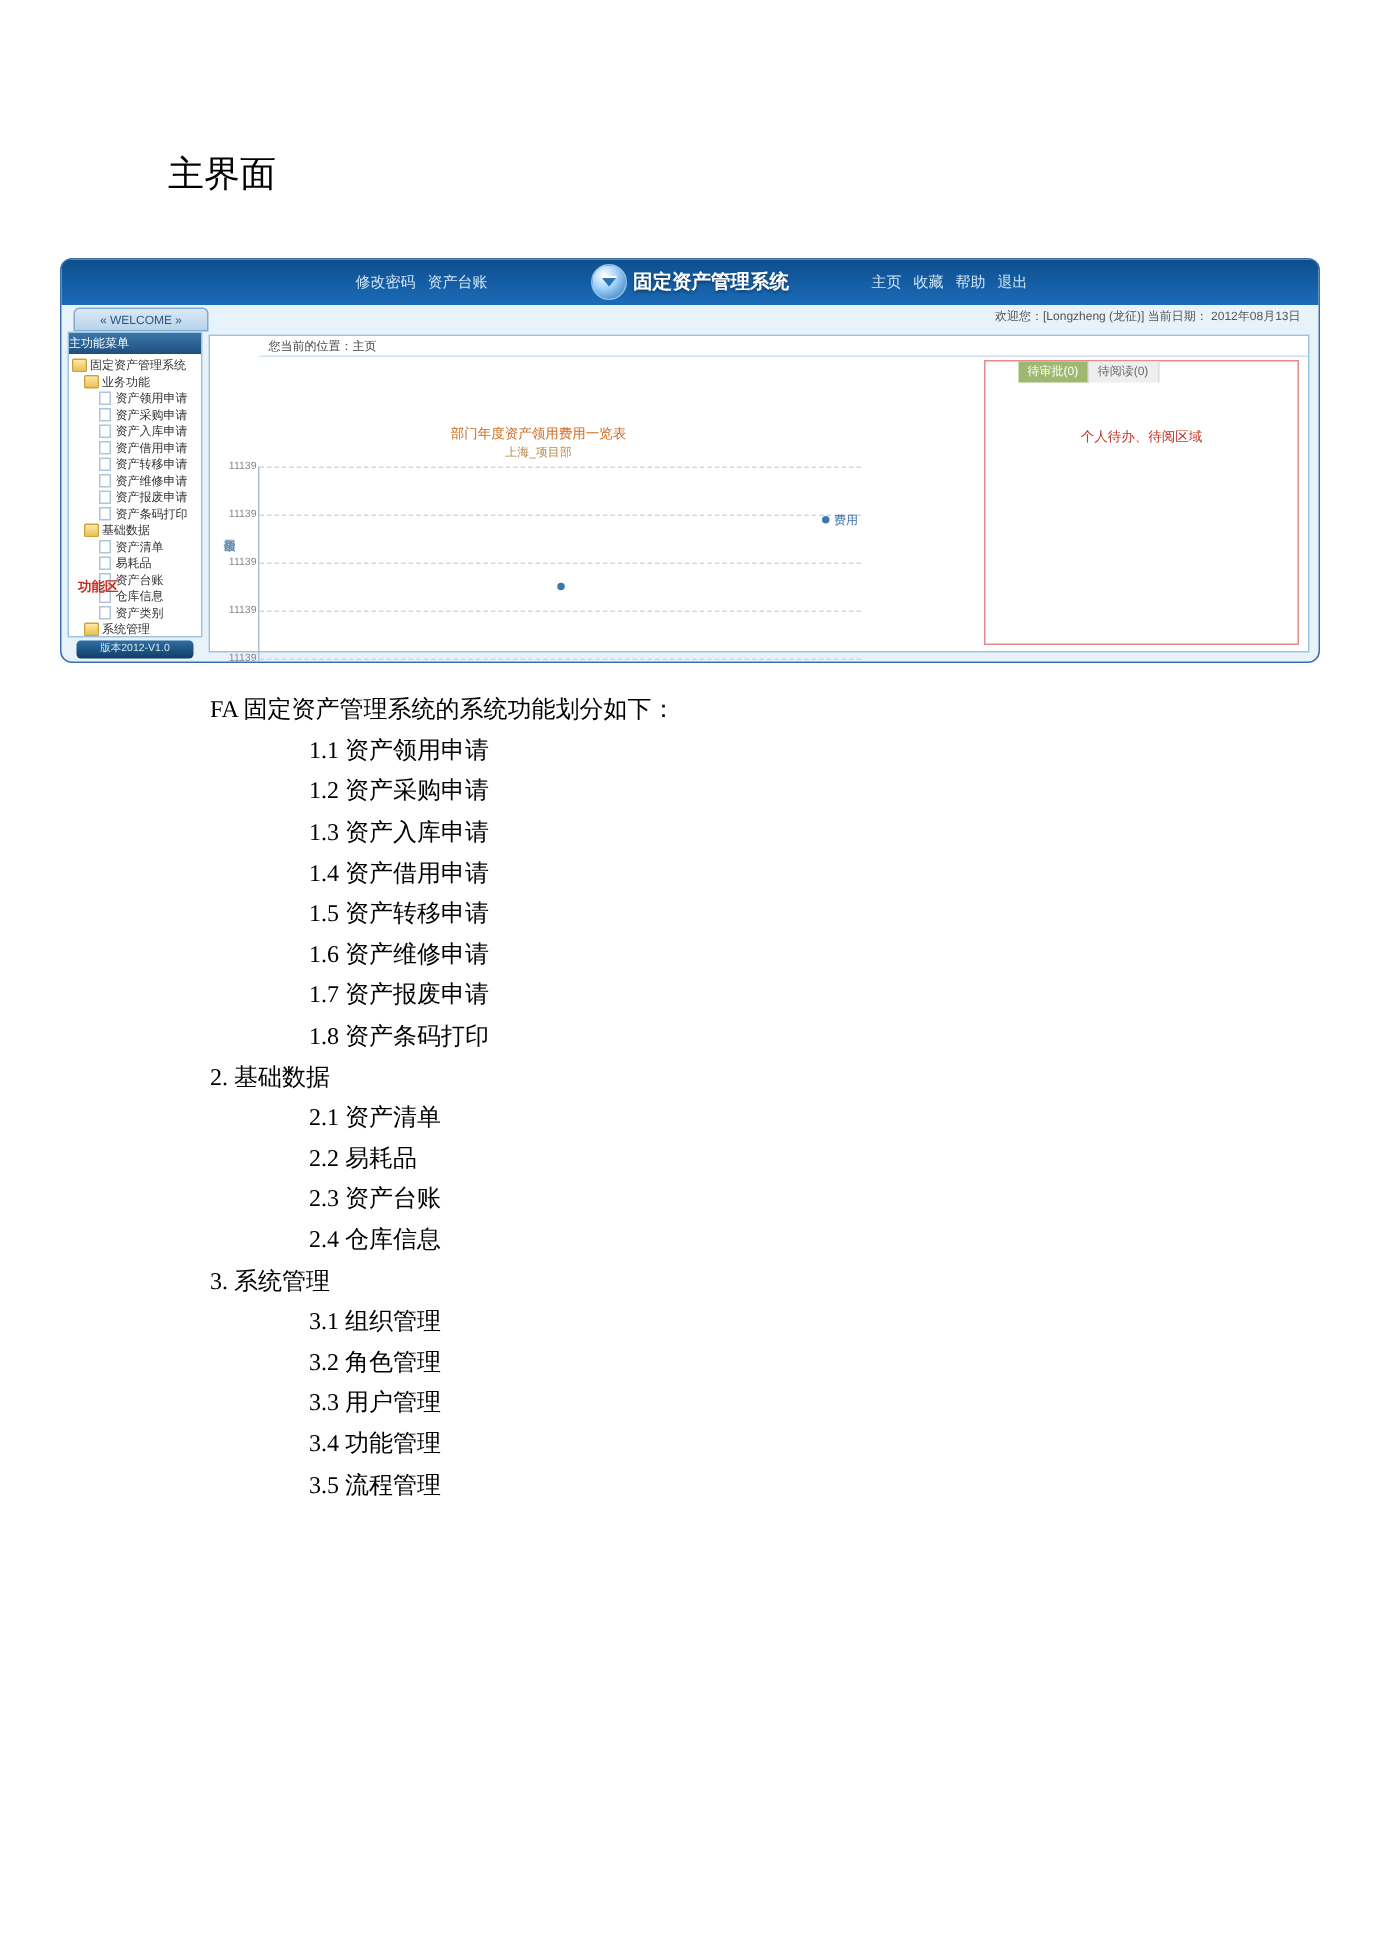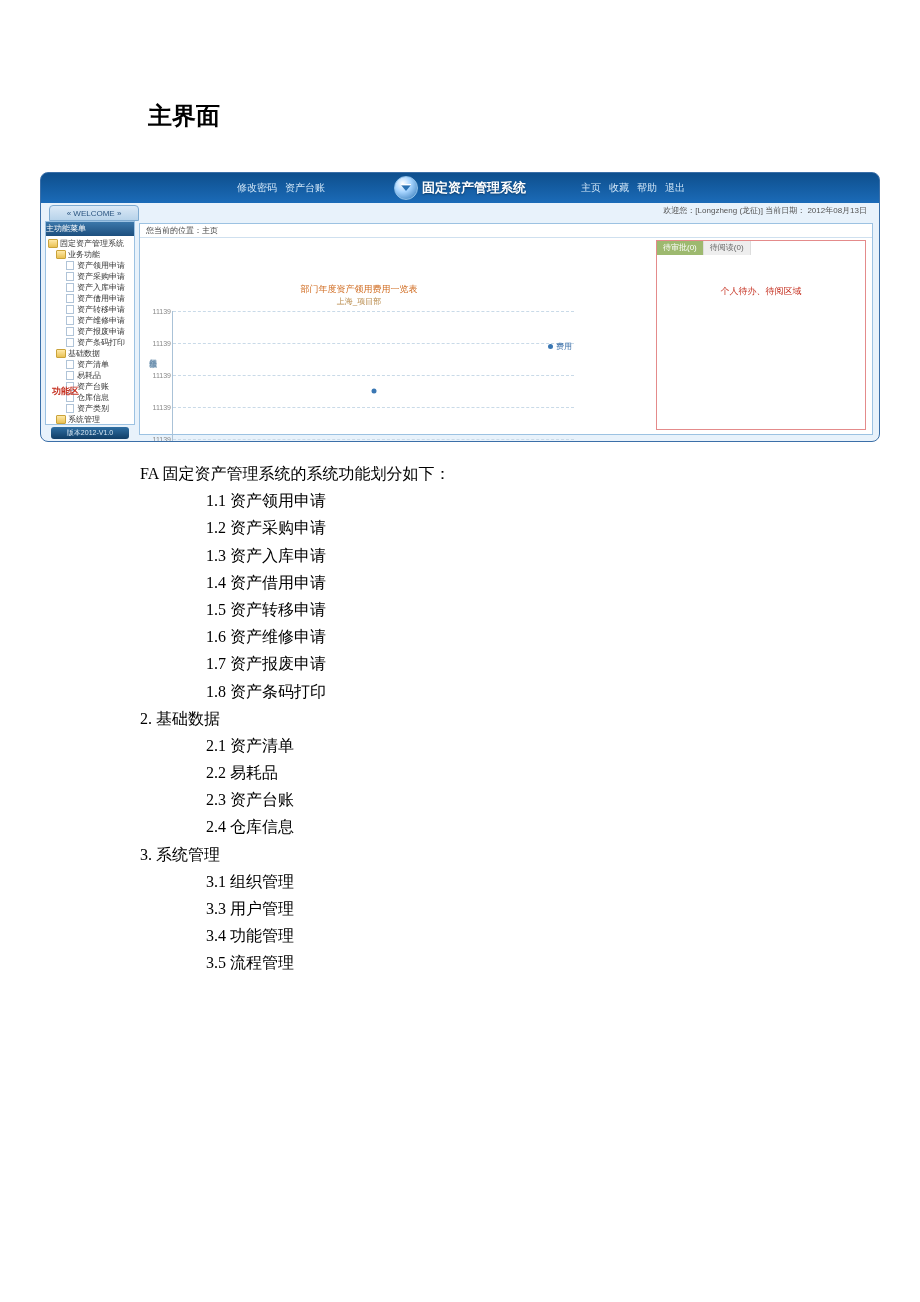"主界面" .page-heading { font-weight: bold -> normal; margin-left: 108px -> 72px }
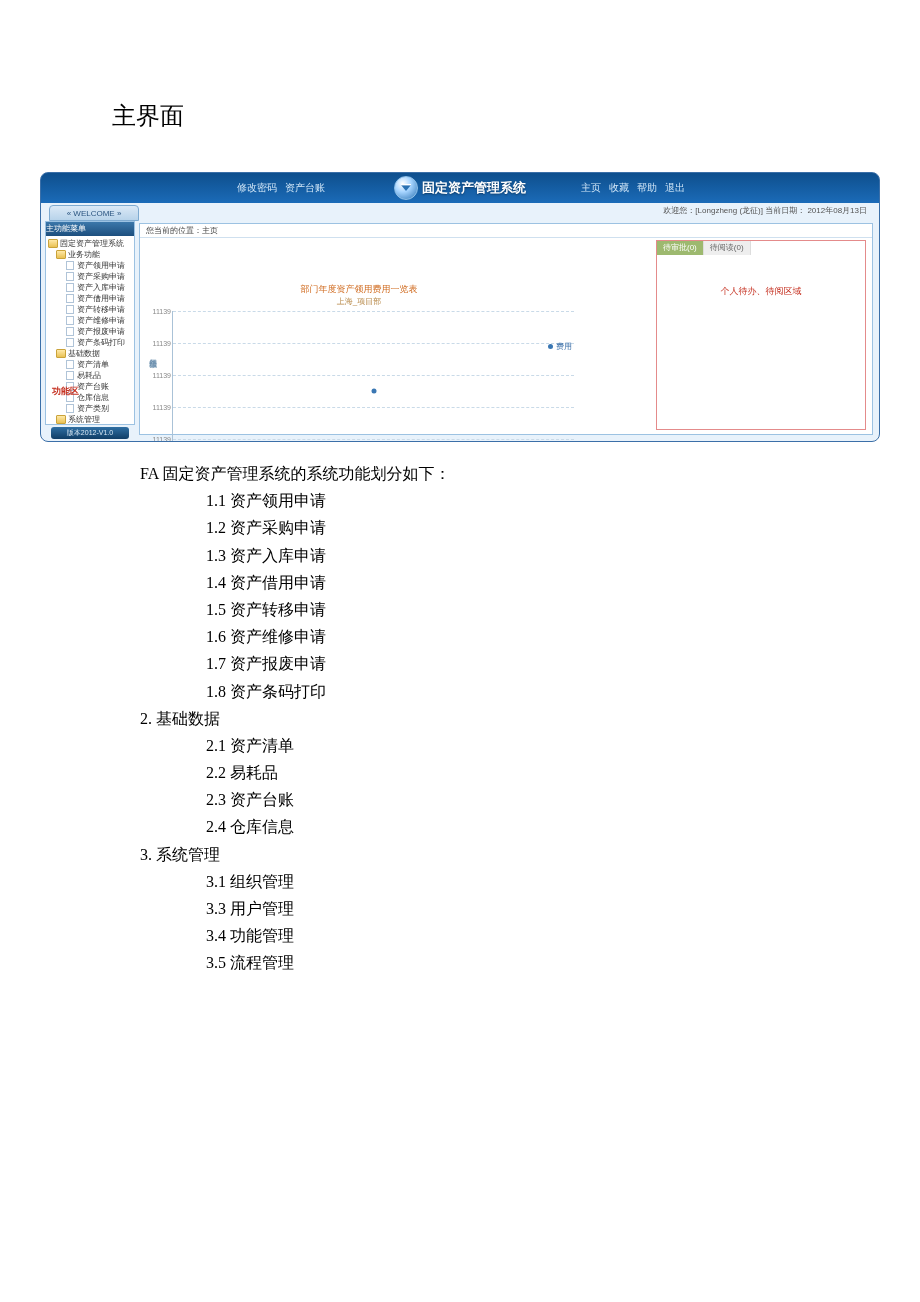"您当前的位置：主页" .main-panel { padding-left: none -> 33px }
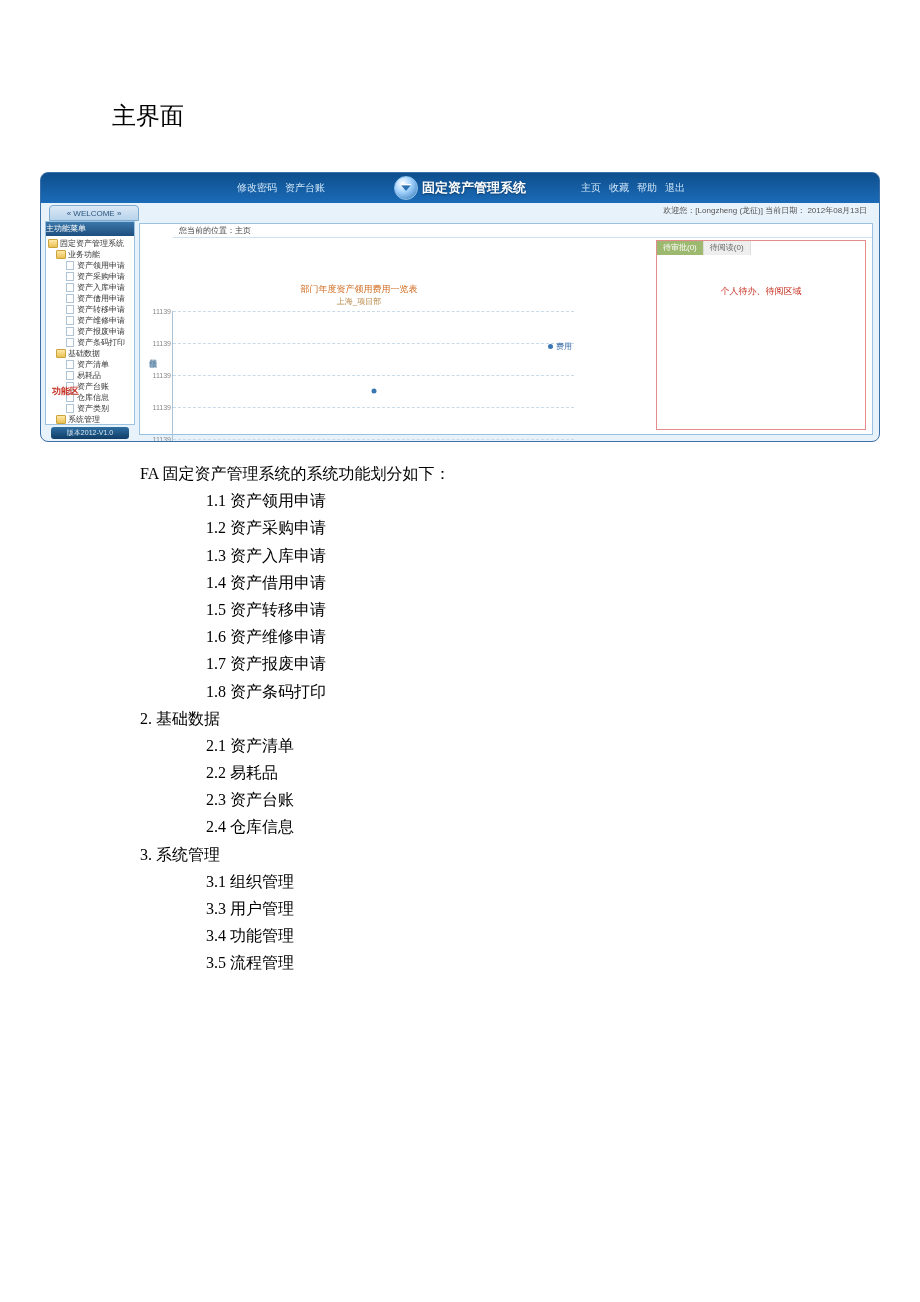"待审批(0)" .todo-tabs { margin-left: none -> 22px }
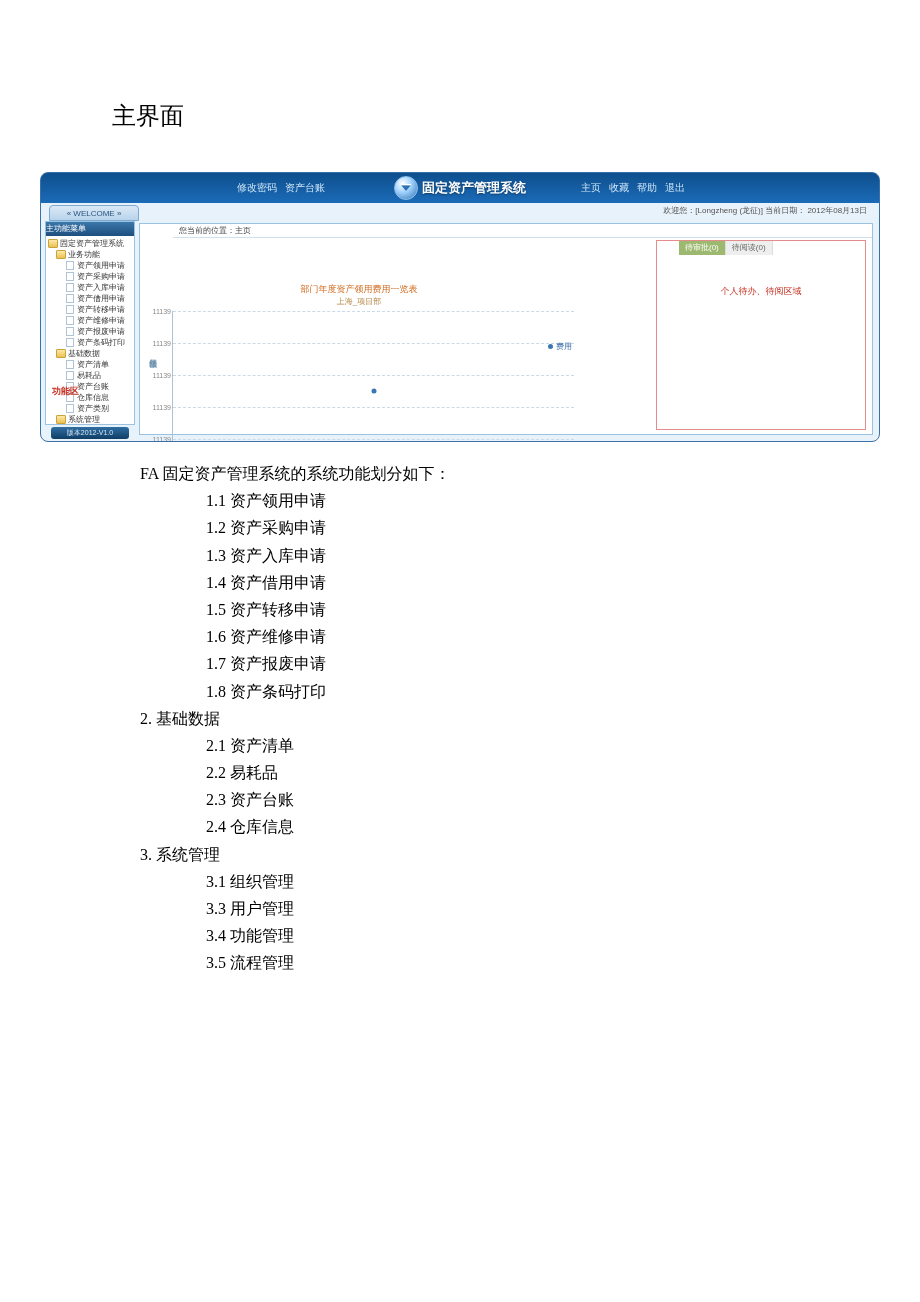"3.2 角色管理" div.line { html: none -> <div>3.2 角色管理</div> }
